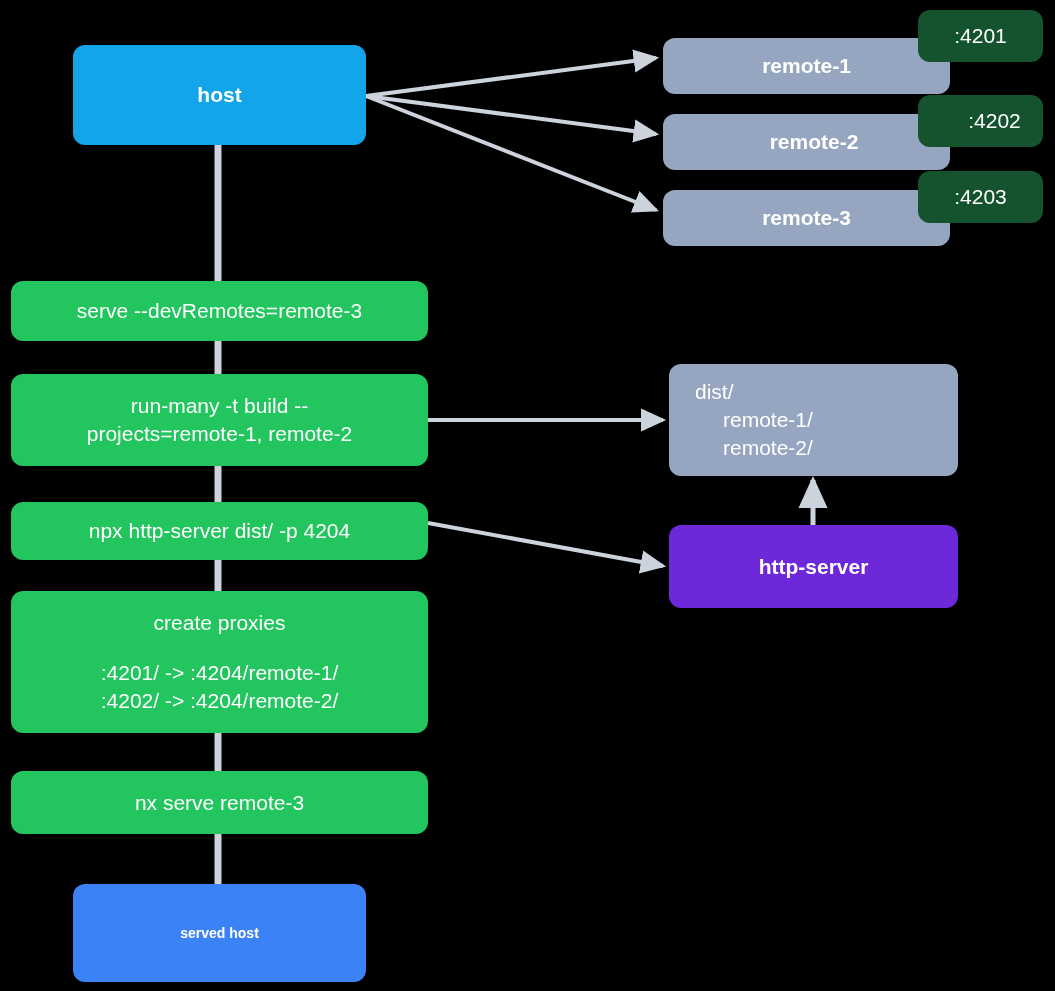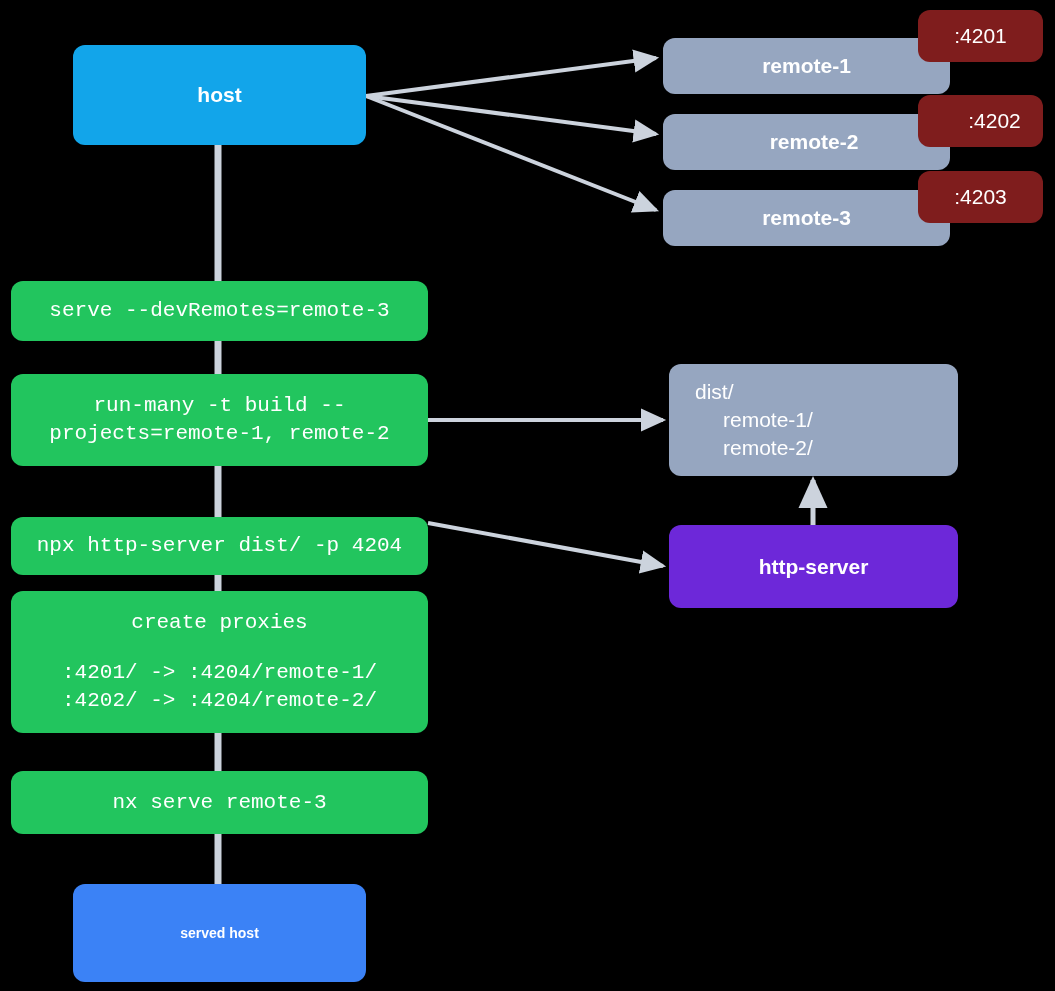":4201" .badge { background: #7f1d1d -> #14532d }
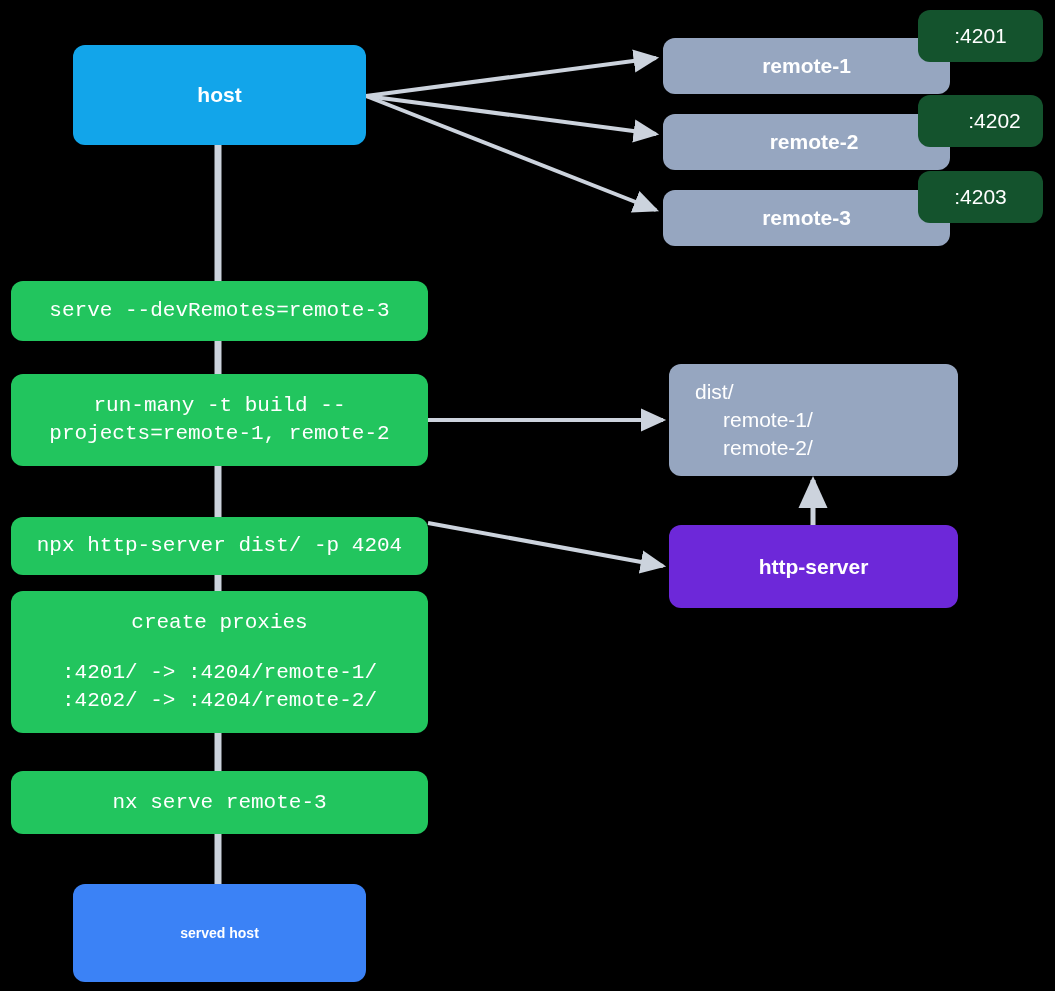"serve --devRemotes=remote-3" .node-cmd { font-family: Liberation Mono, monospace -> none }
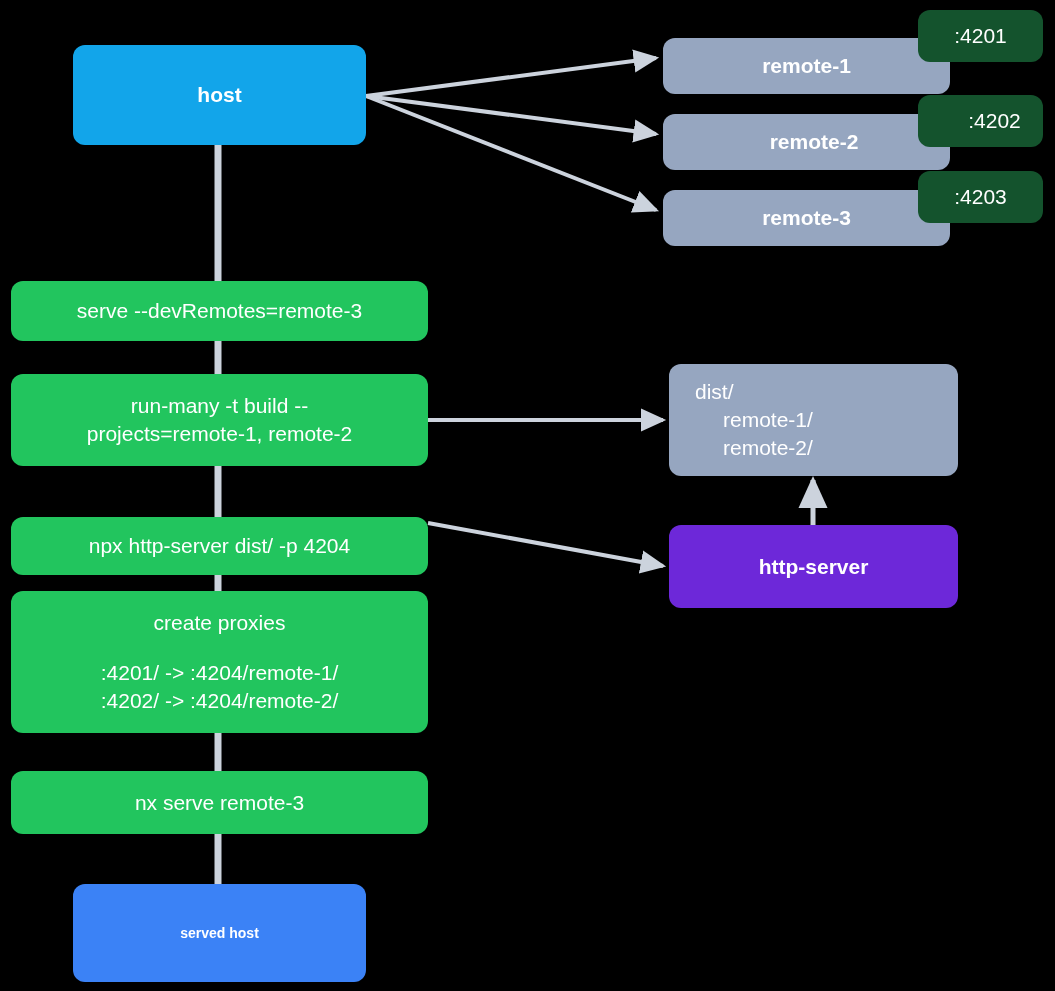"npx http-server dist/ -p 4204" div.node { top: 517px -> 502px }
